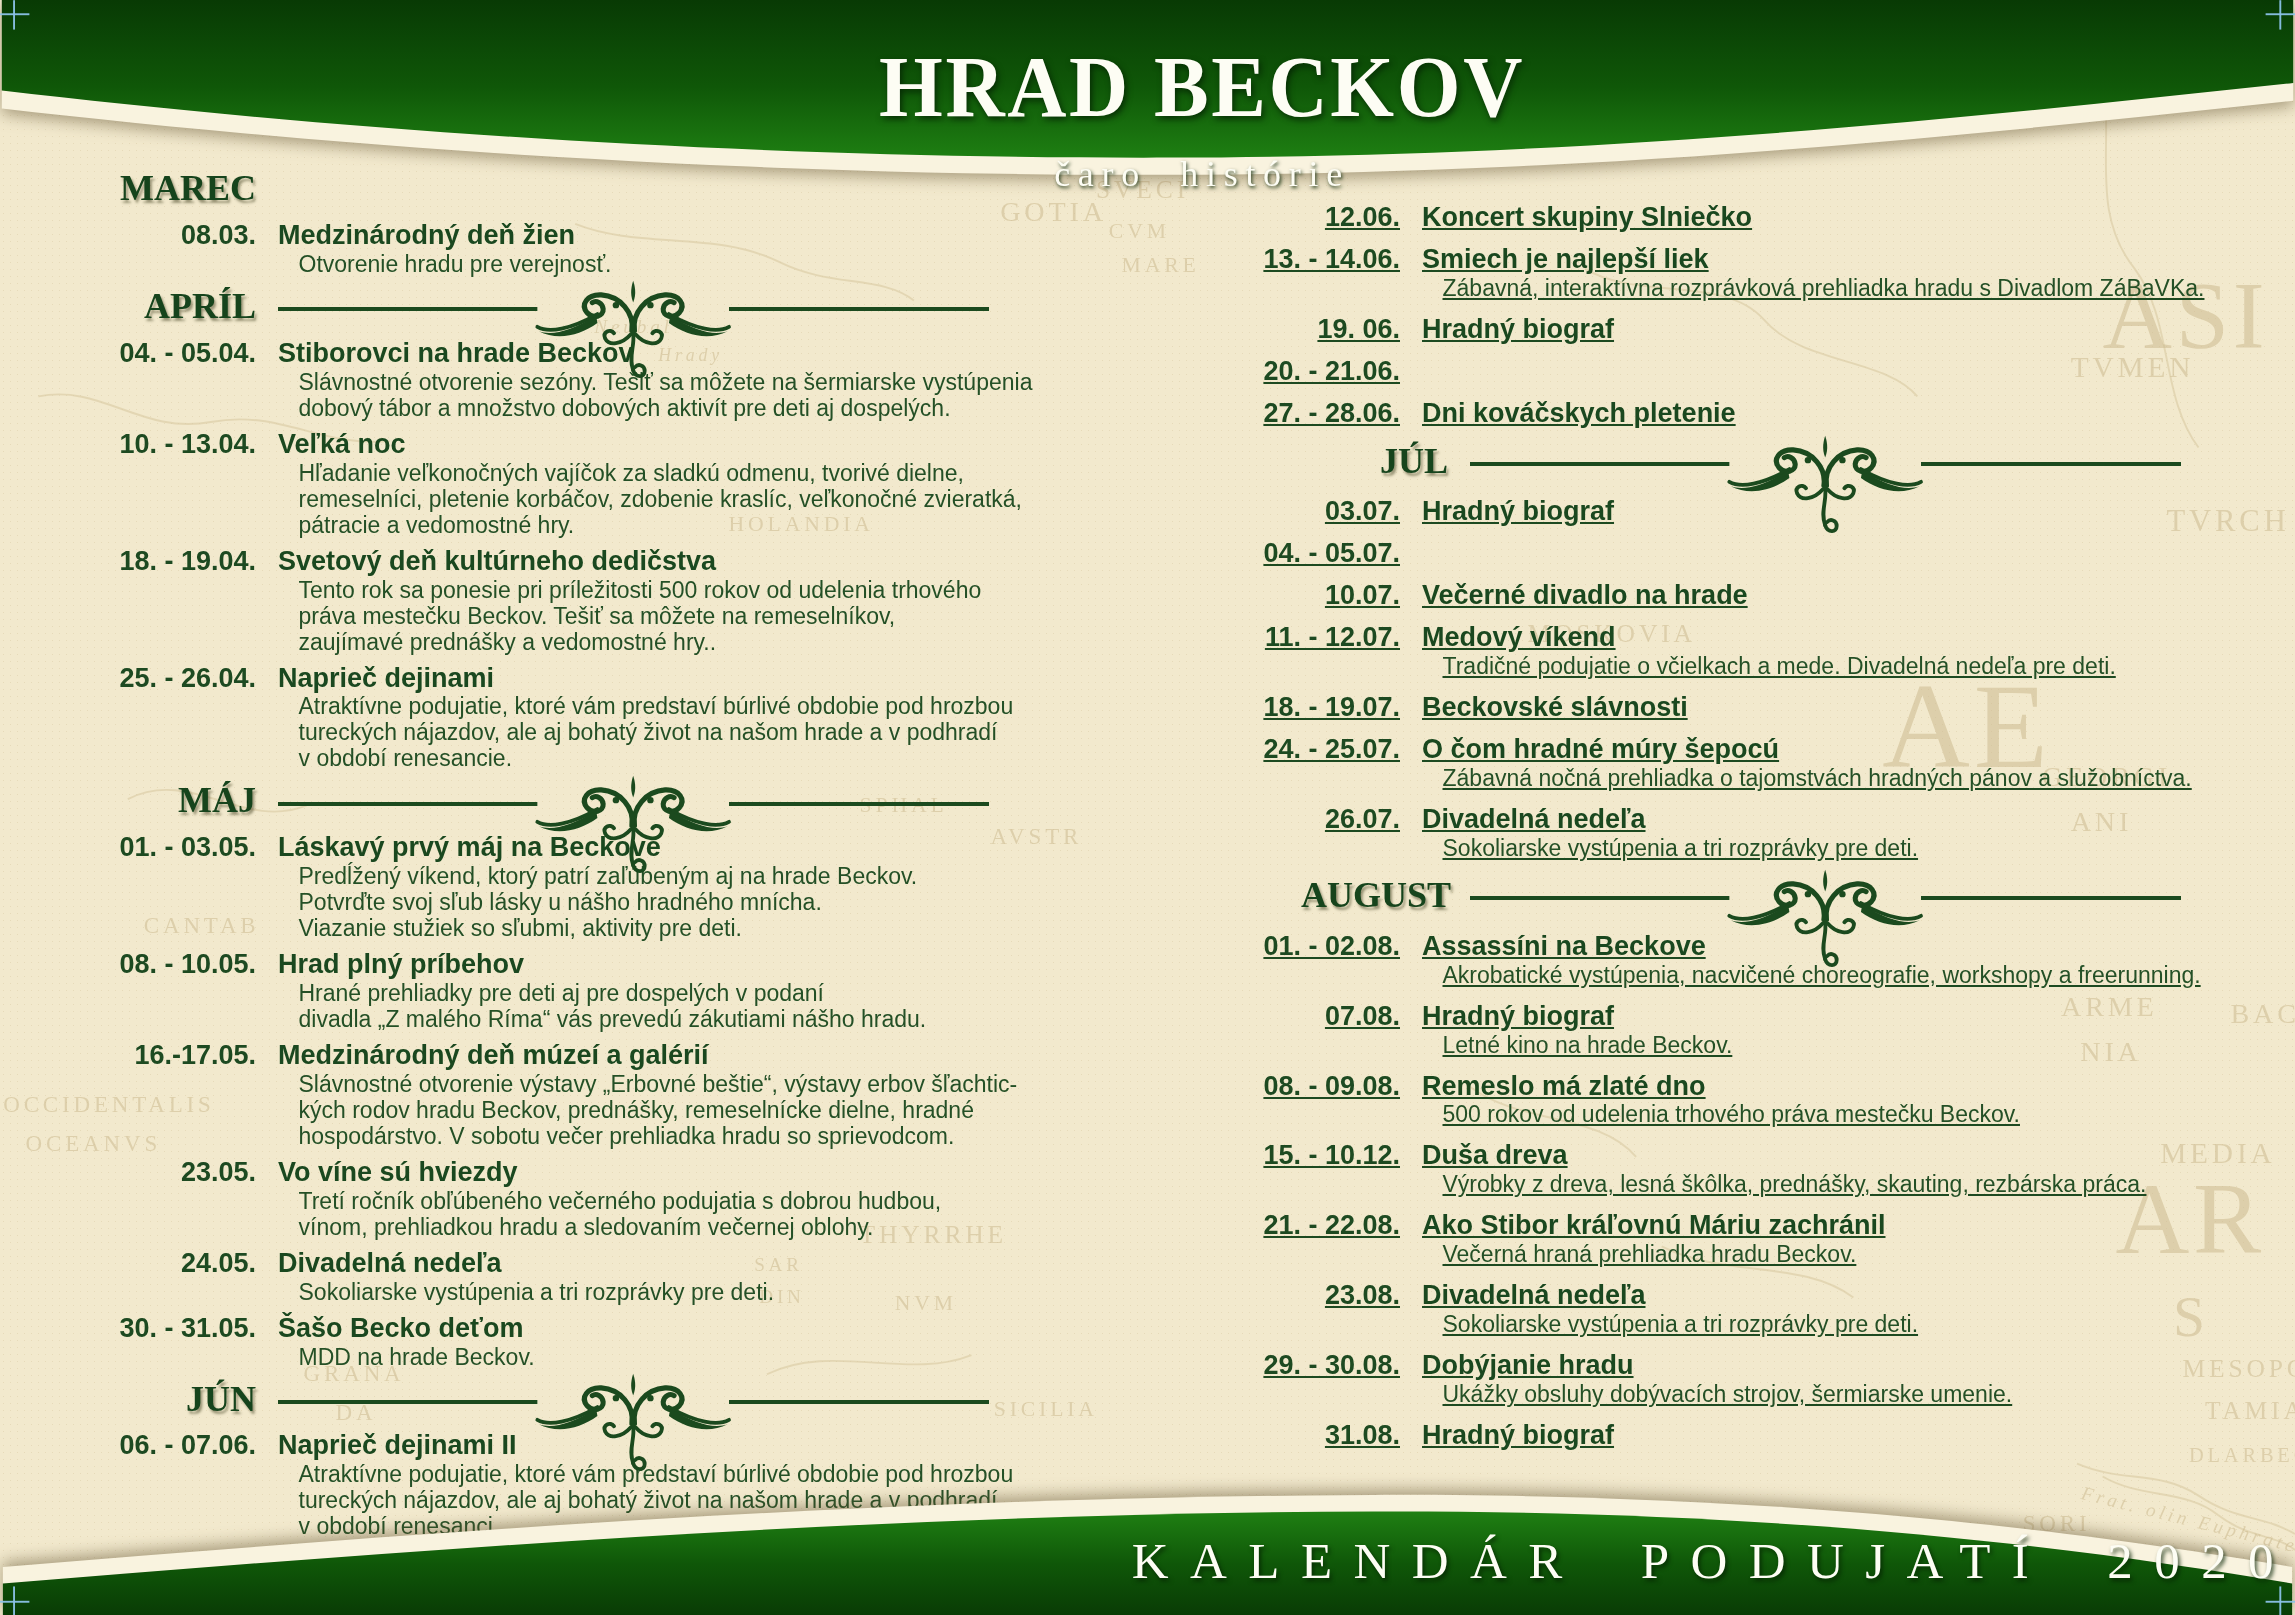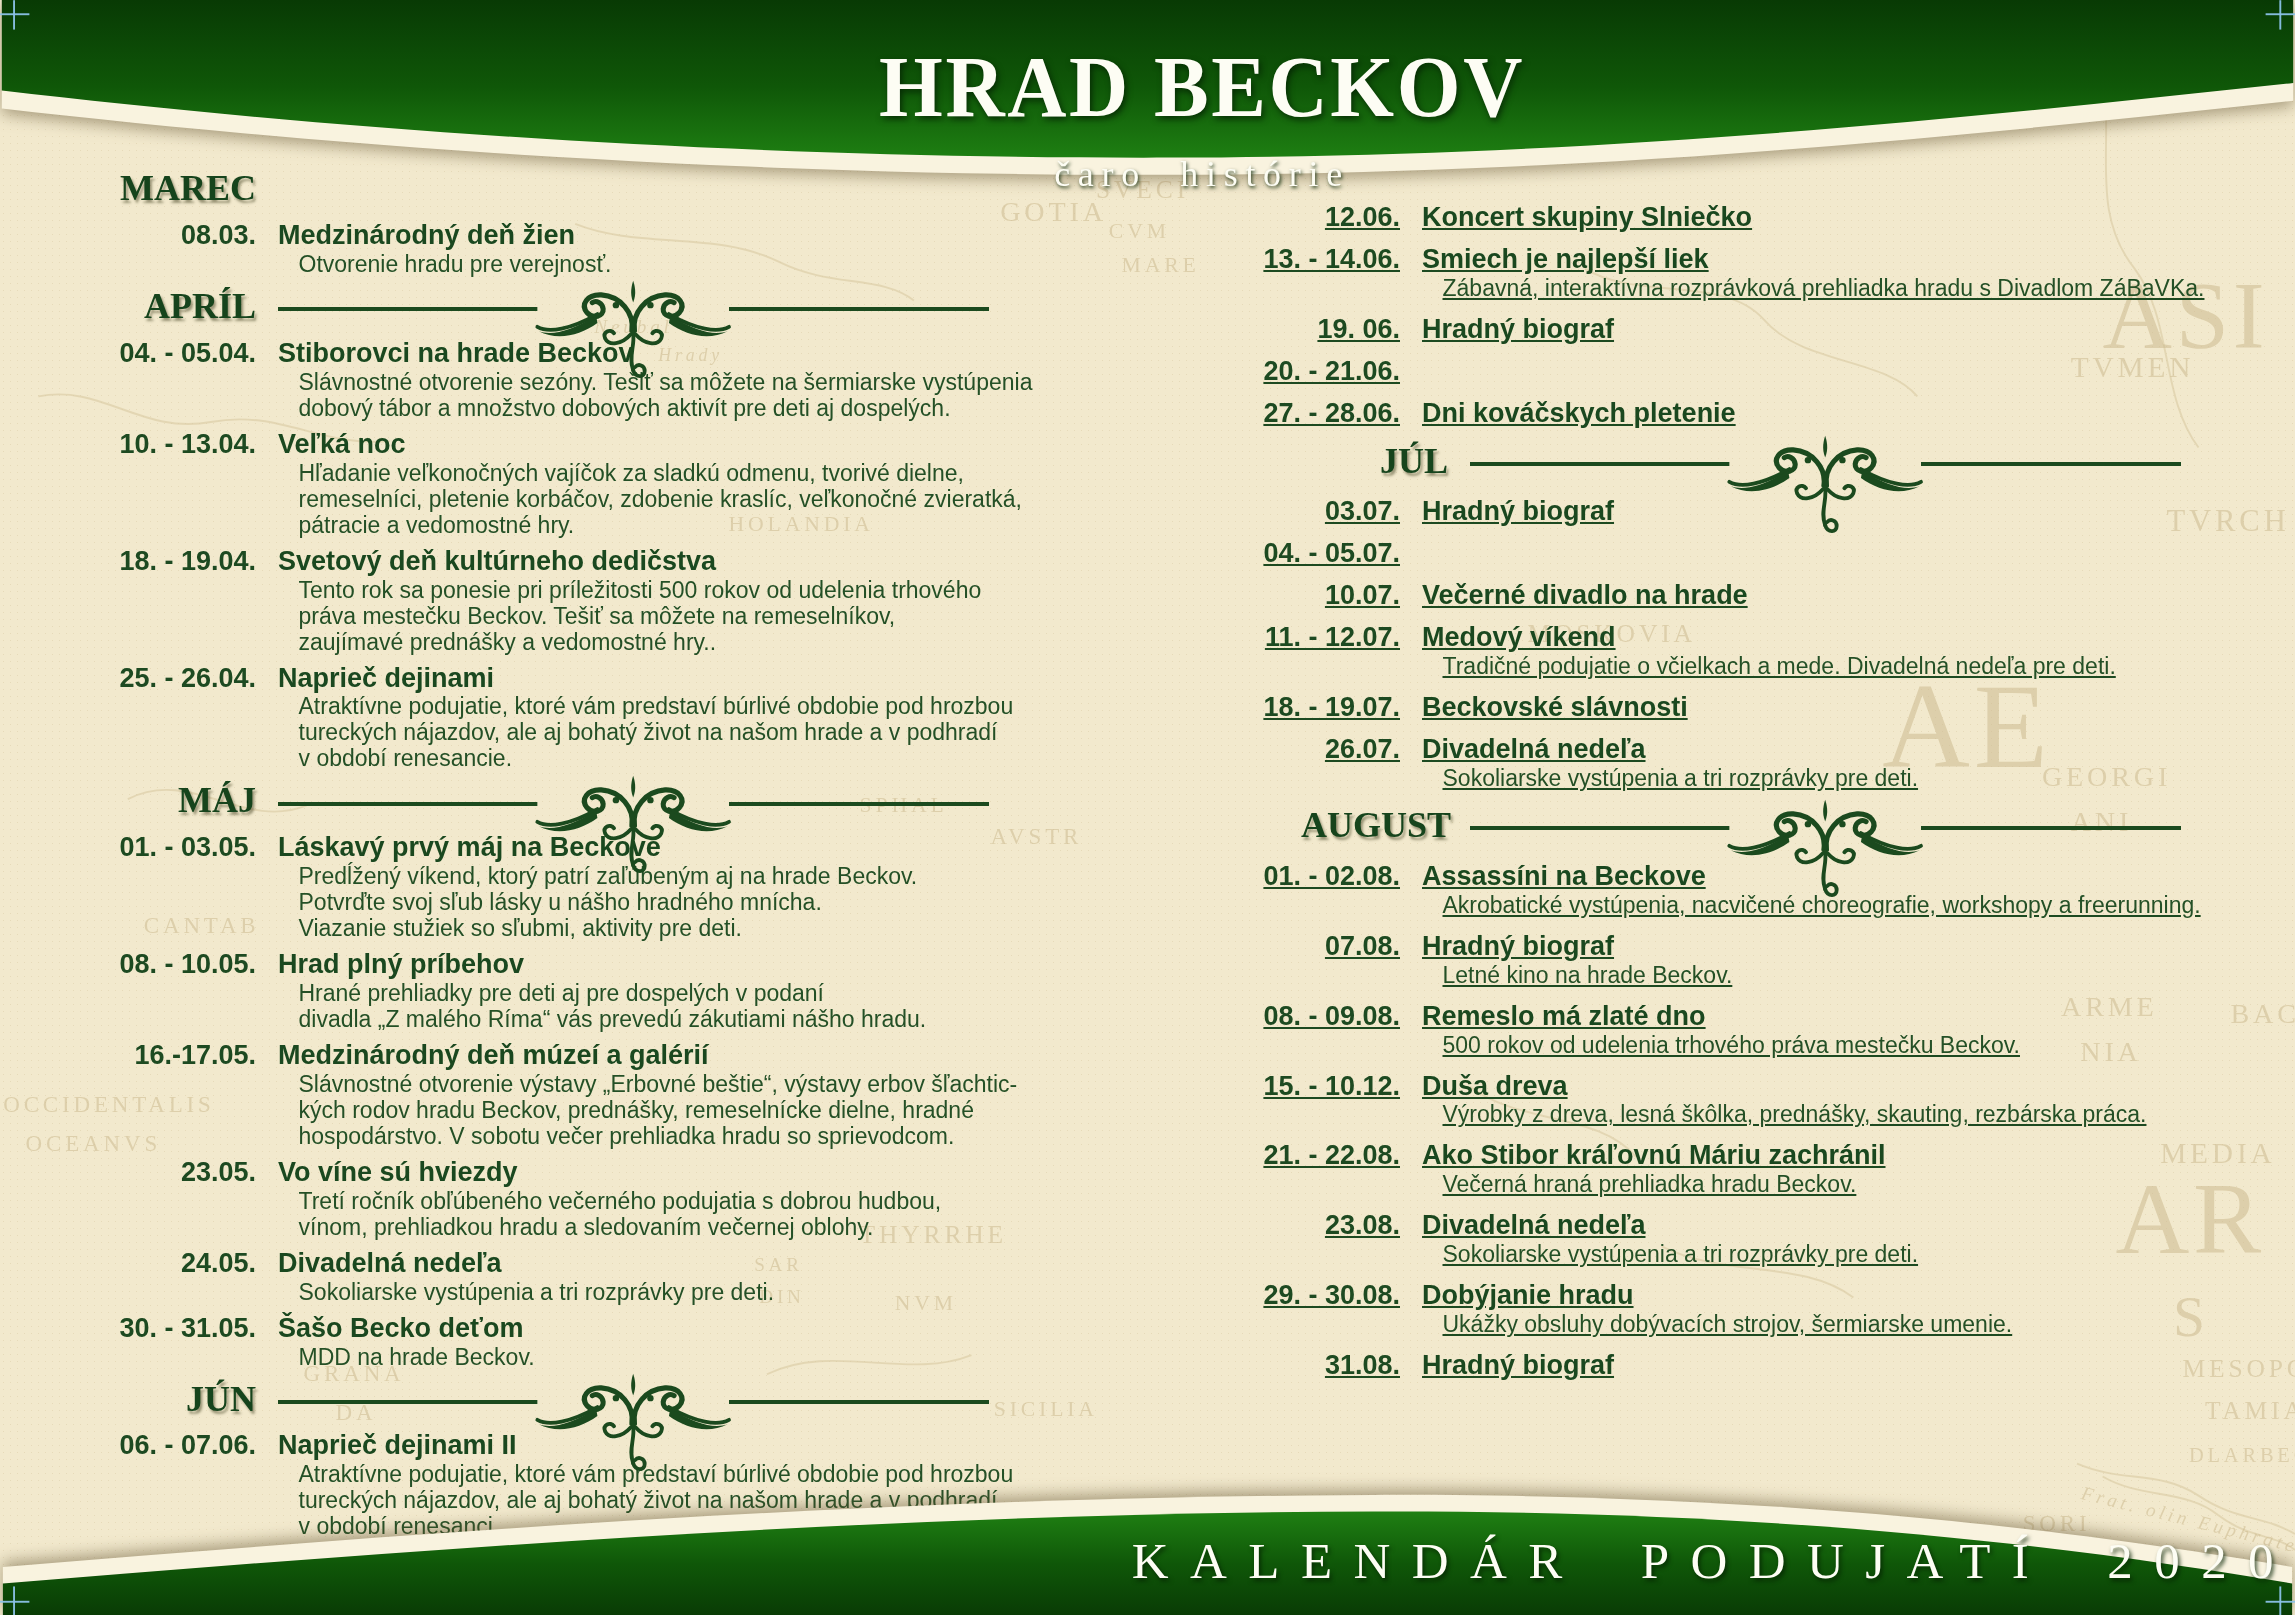"24. - 25.07." div.row { html: none -> <div> <div>24. - 25.07.</div> <div> <div>O čom hradné múry šepocú</div> <div>Zábavná nočná prehliadka o tajomstvách hradných pánov a služobníctva.</div> </div> </div> }
